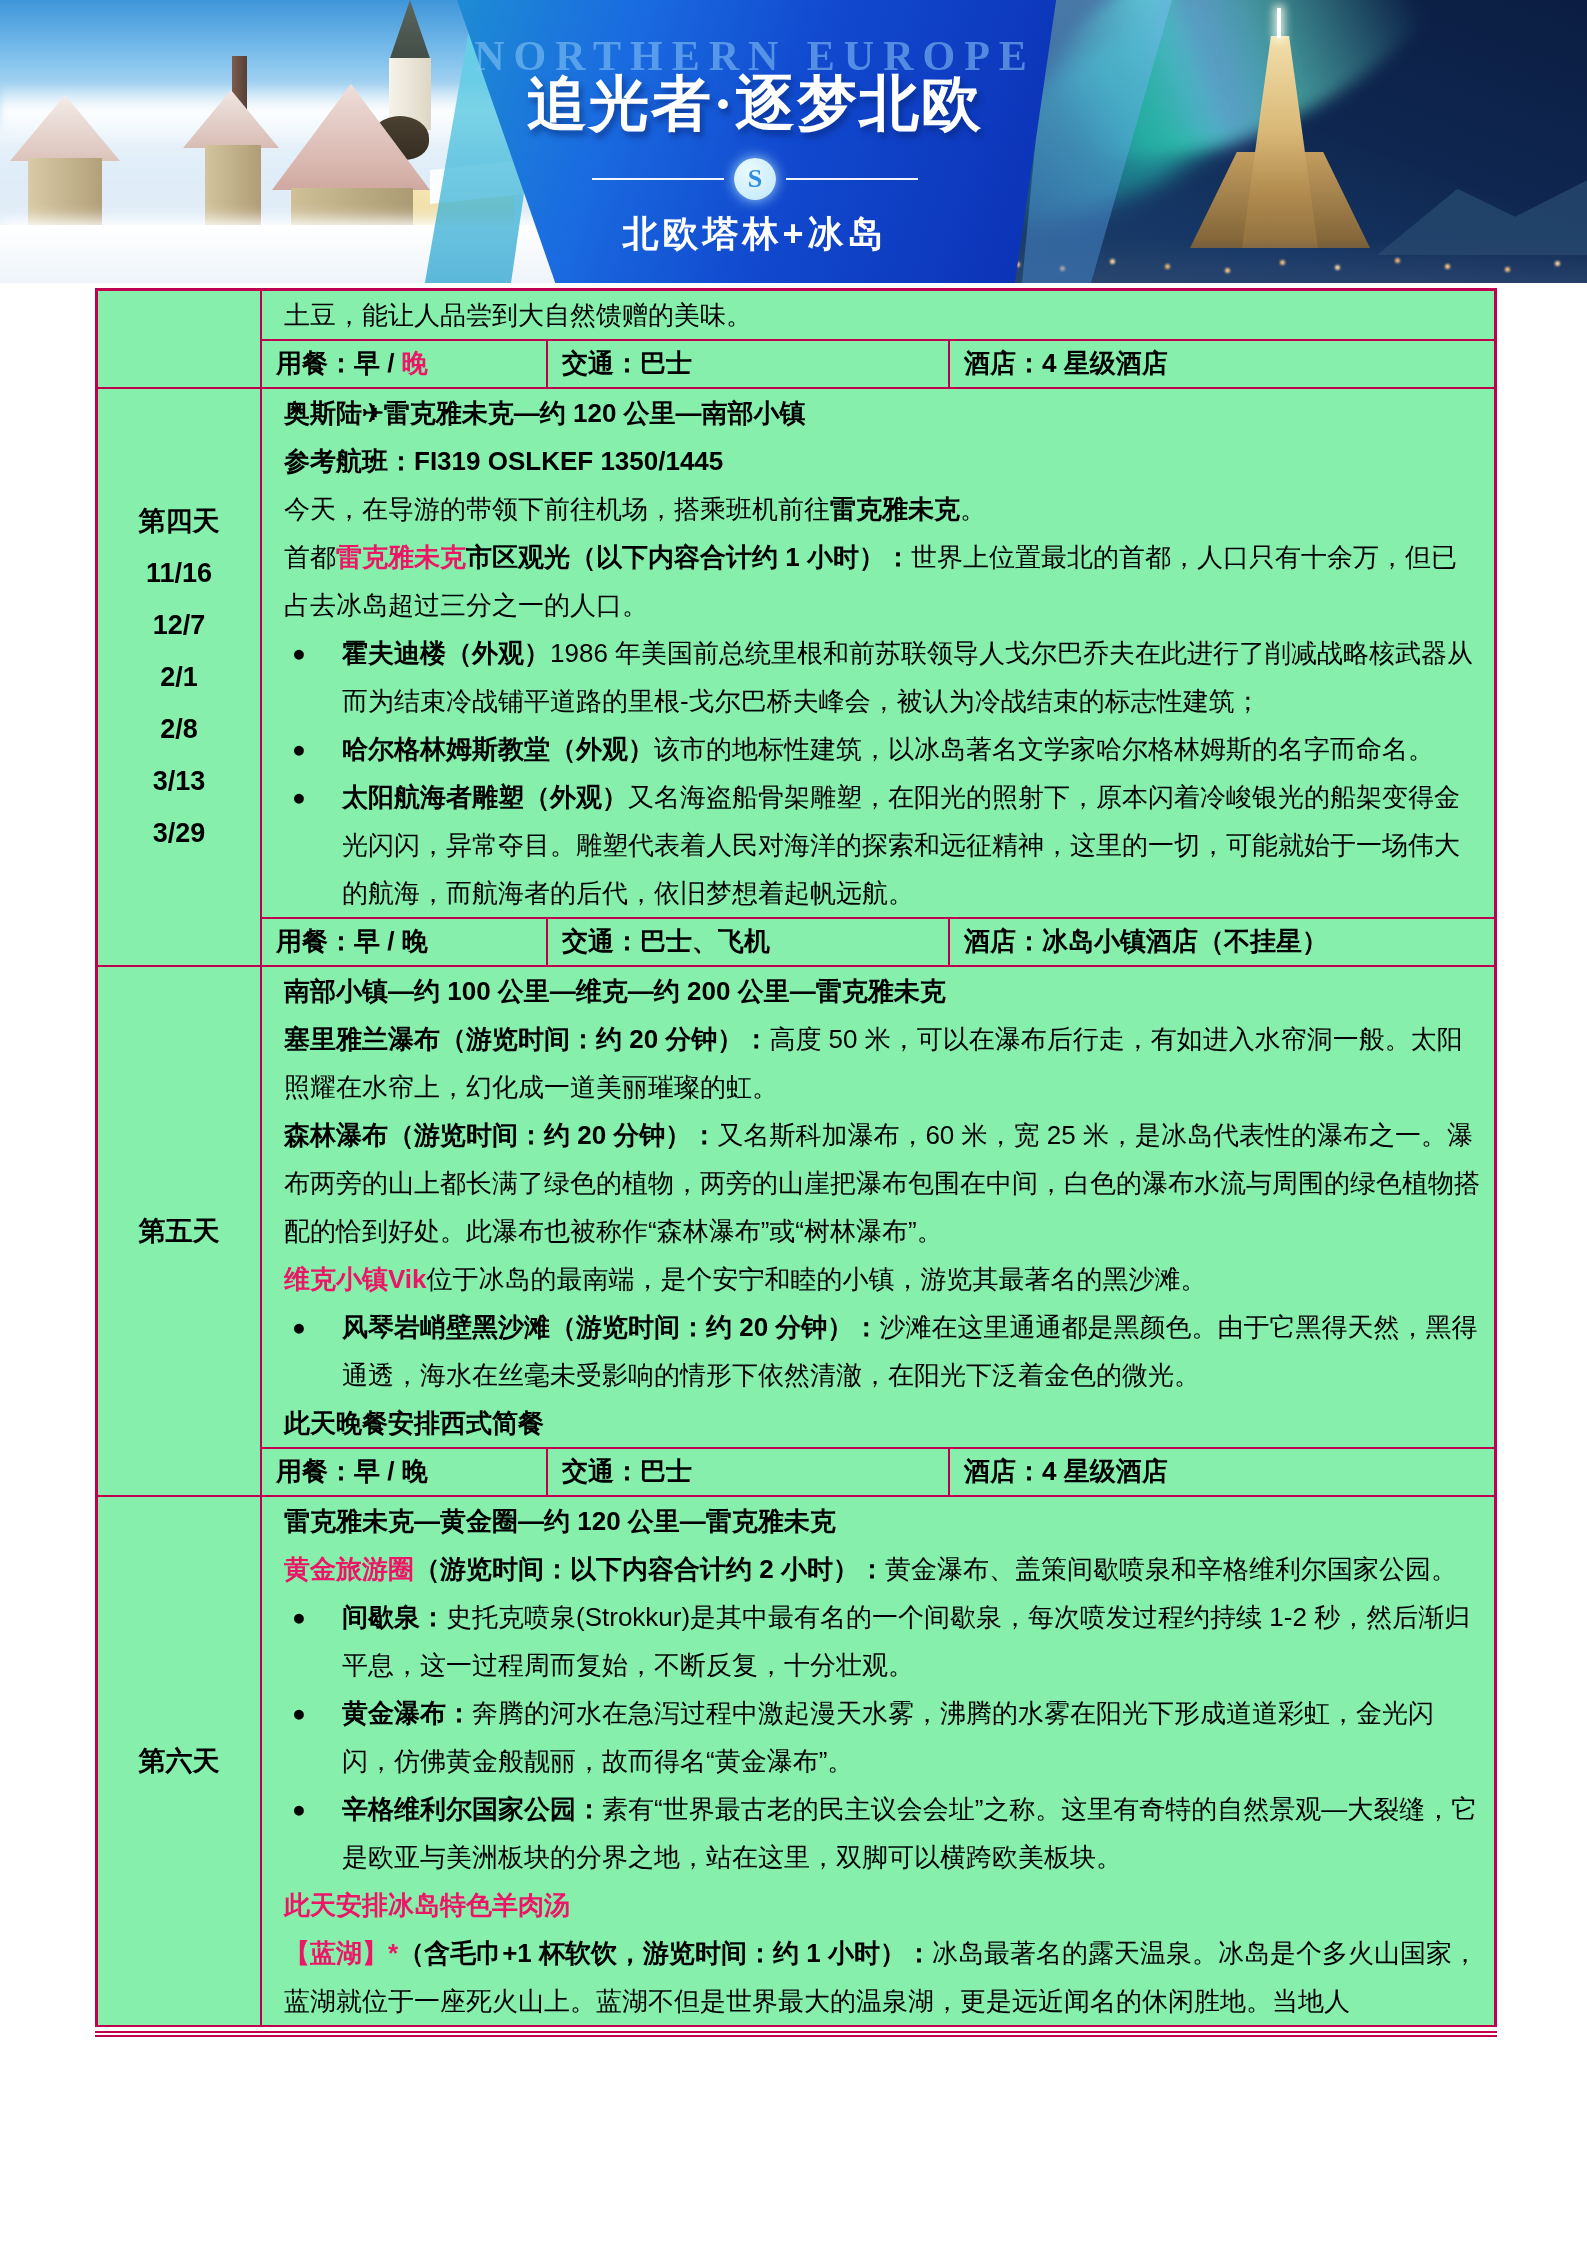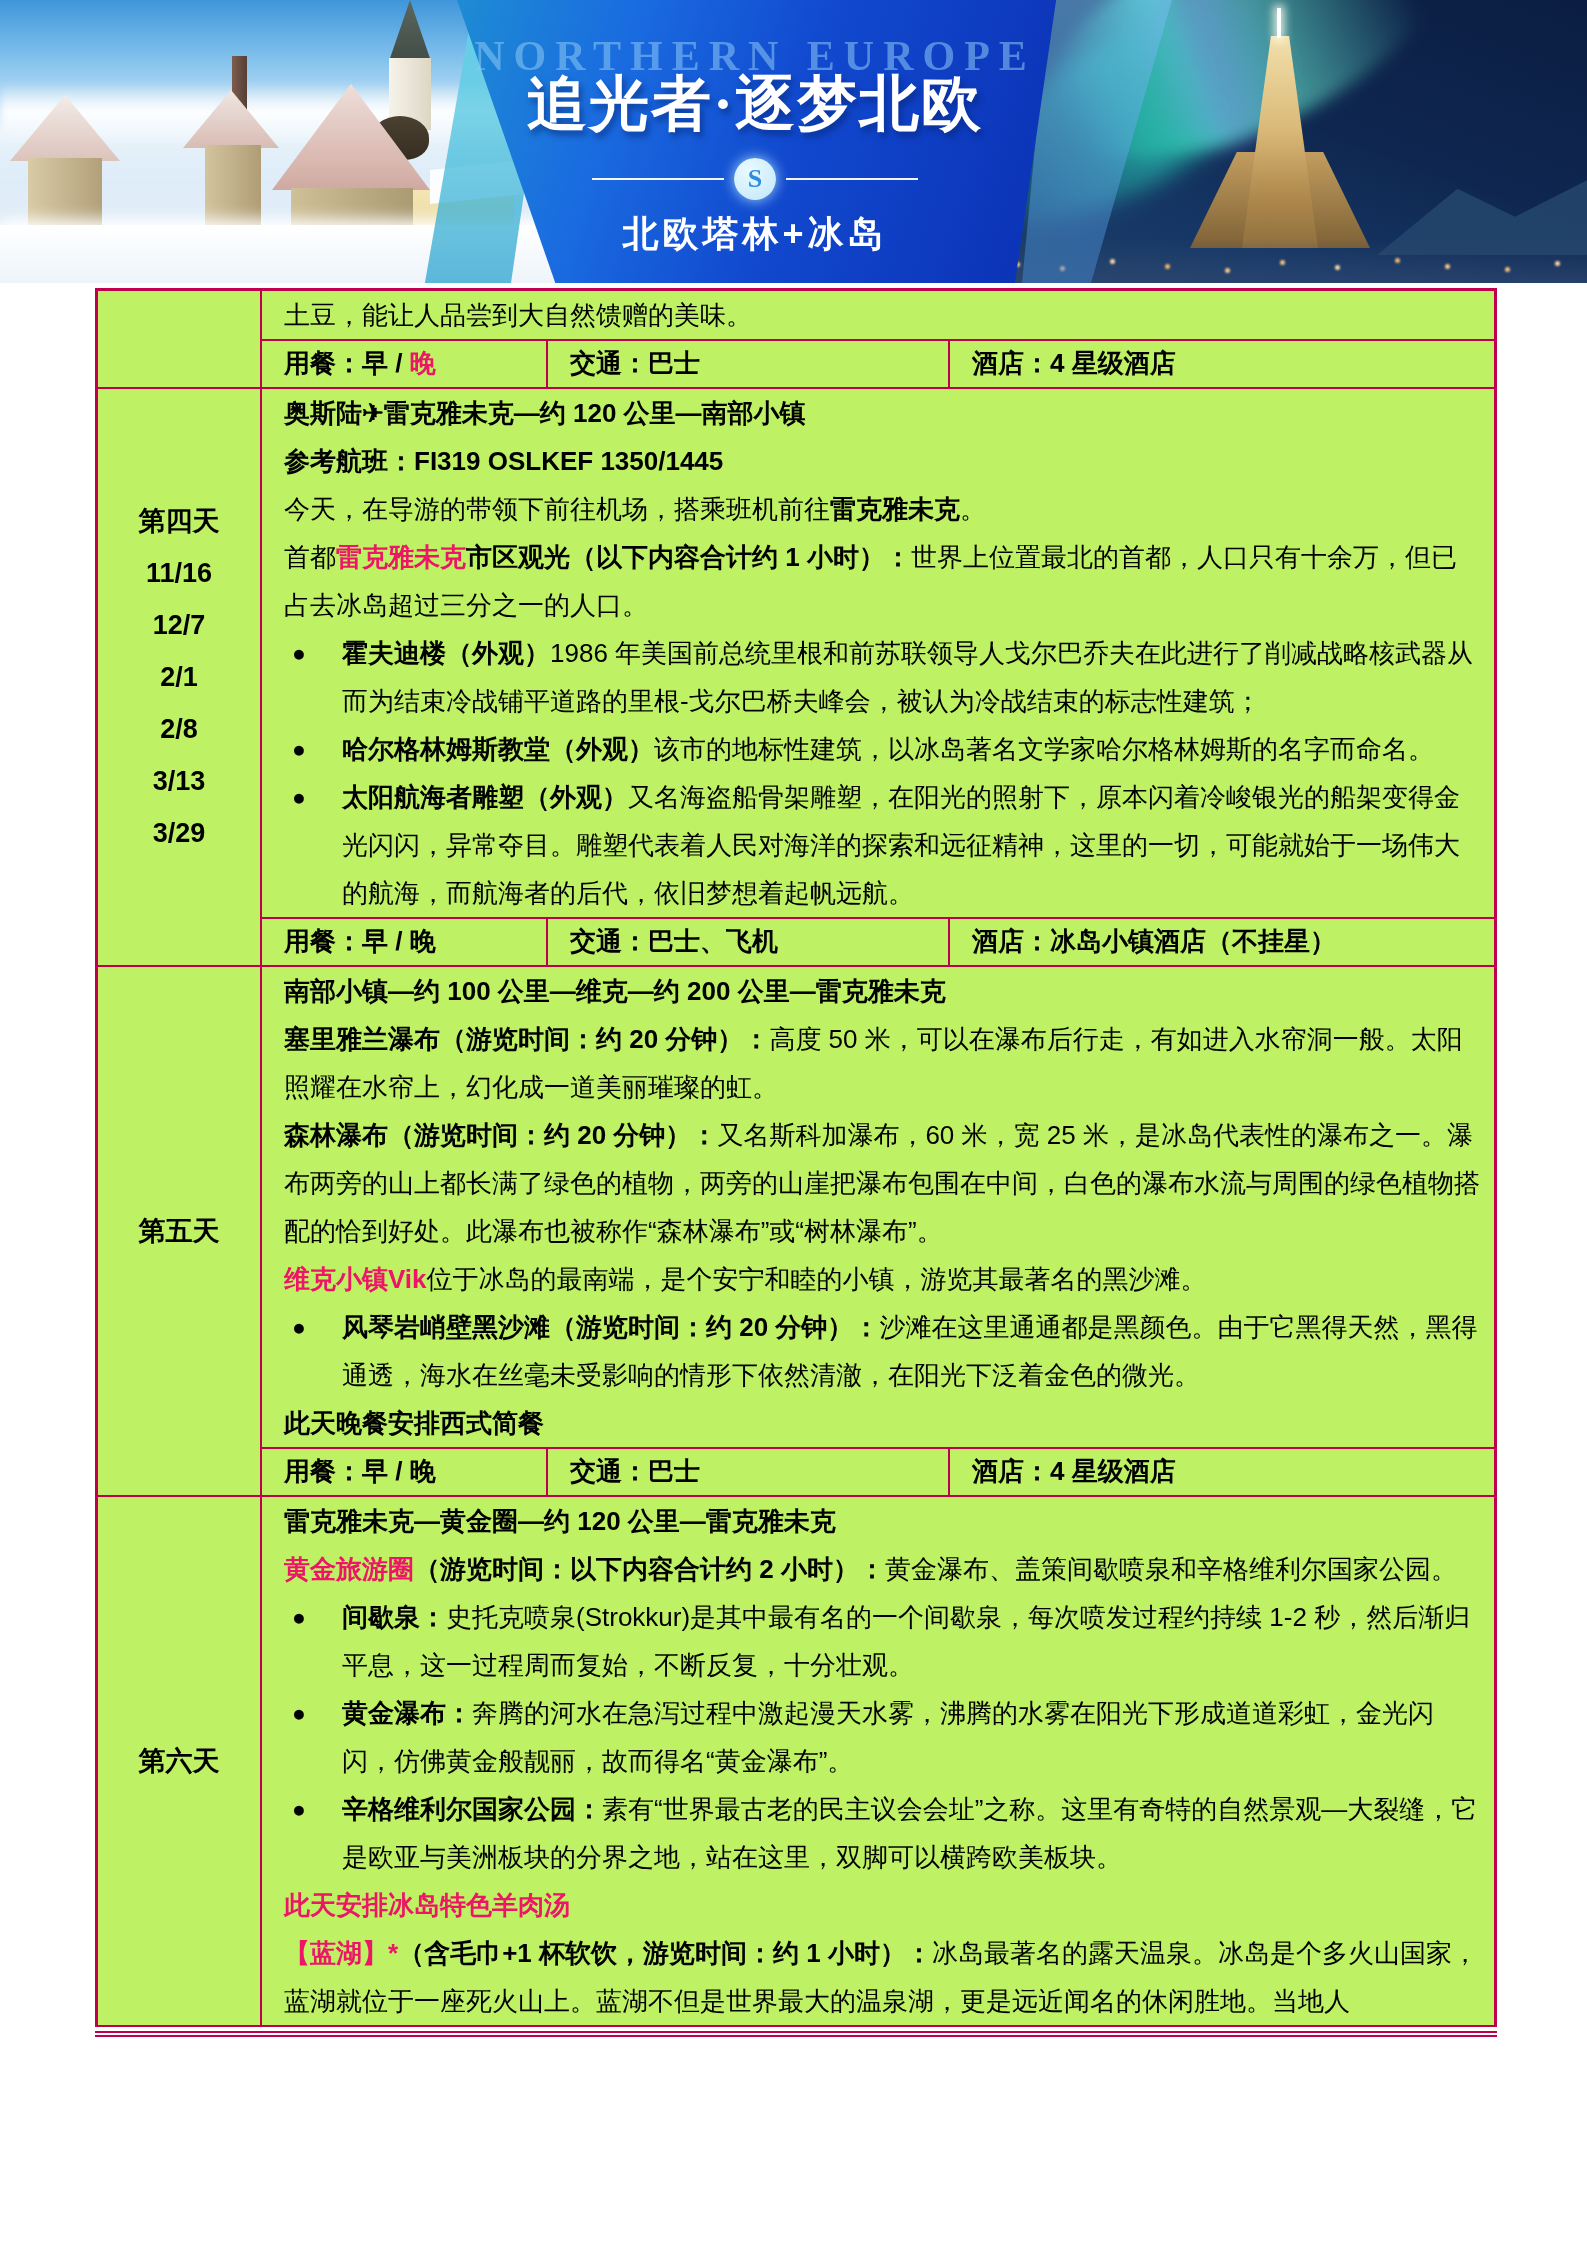"土豆，能让人品尝到大自然馈赠的美味。" .itinerary { background: #bef264 -> #86efac }
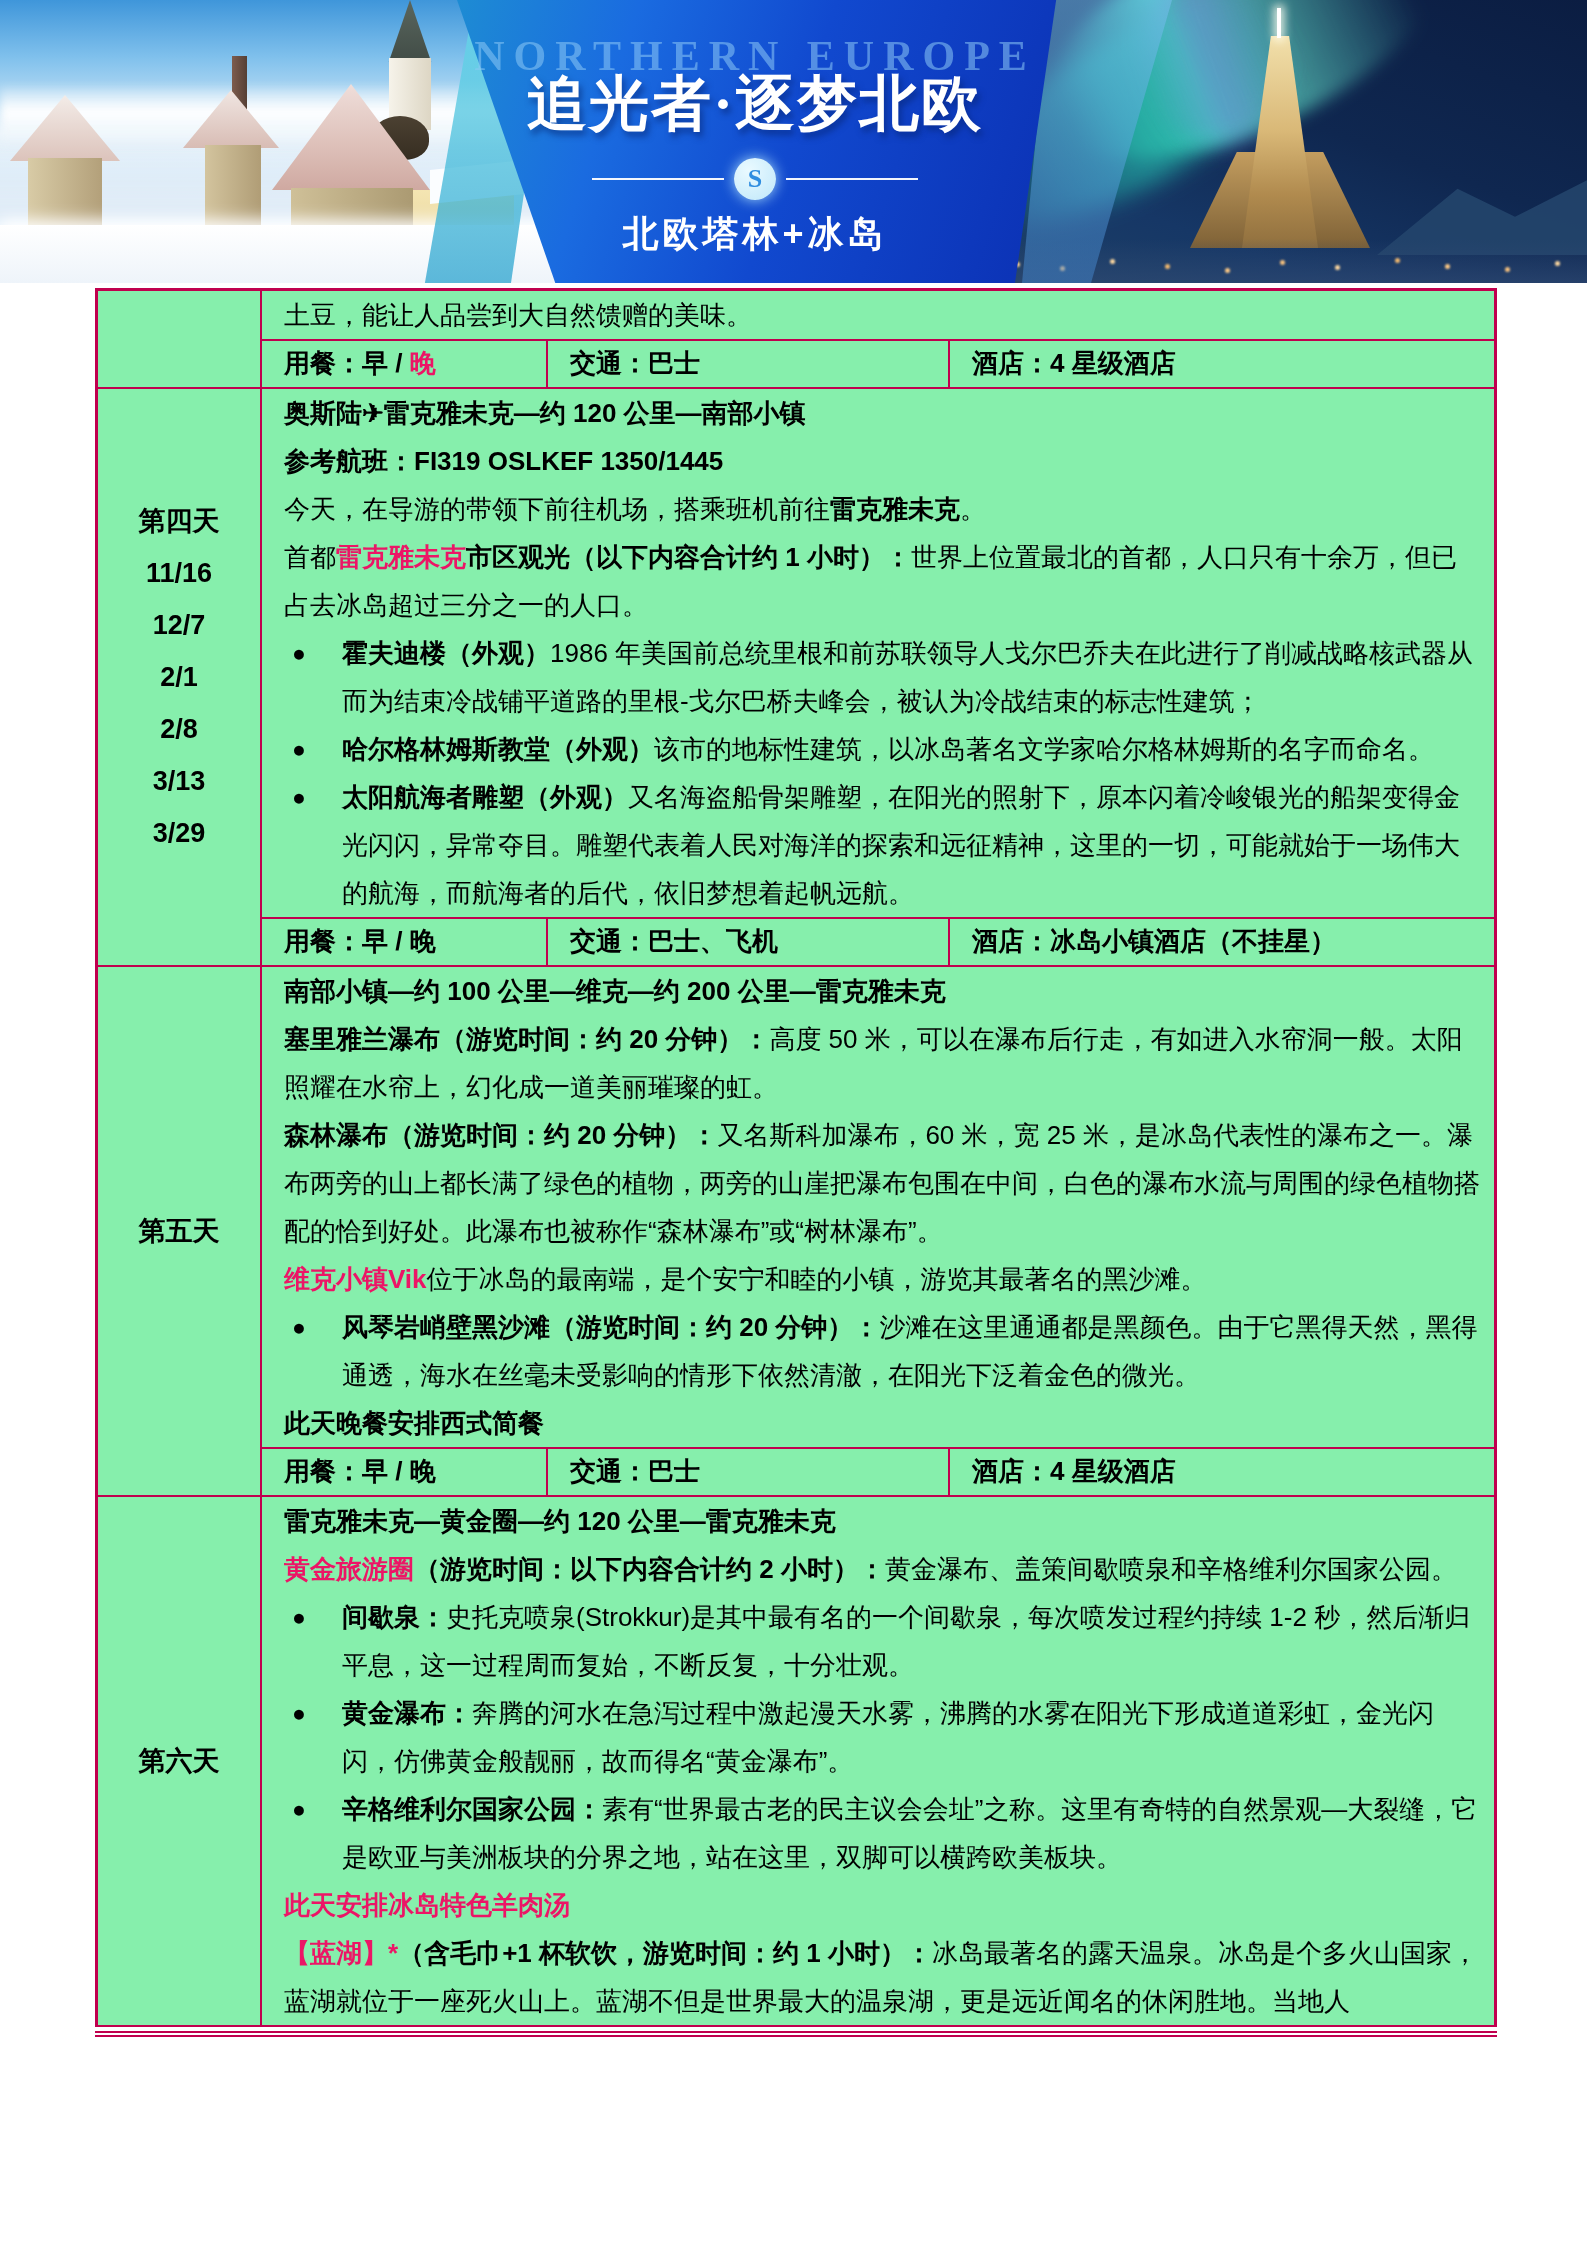"用餐：早 / 晚" .meal-cell { padding-left: 22px -> 14px }
